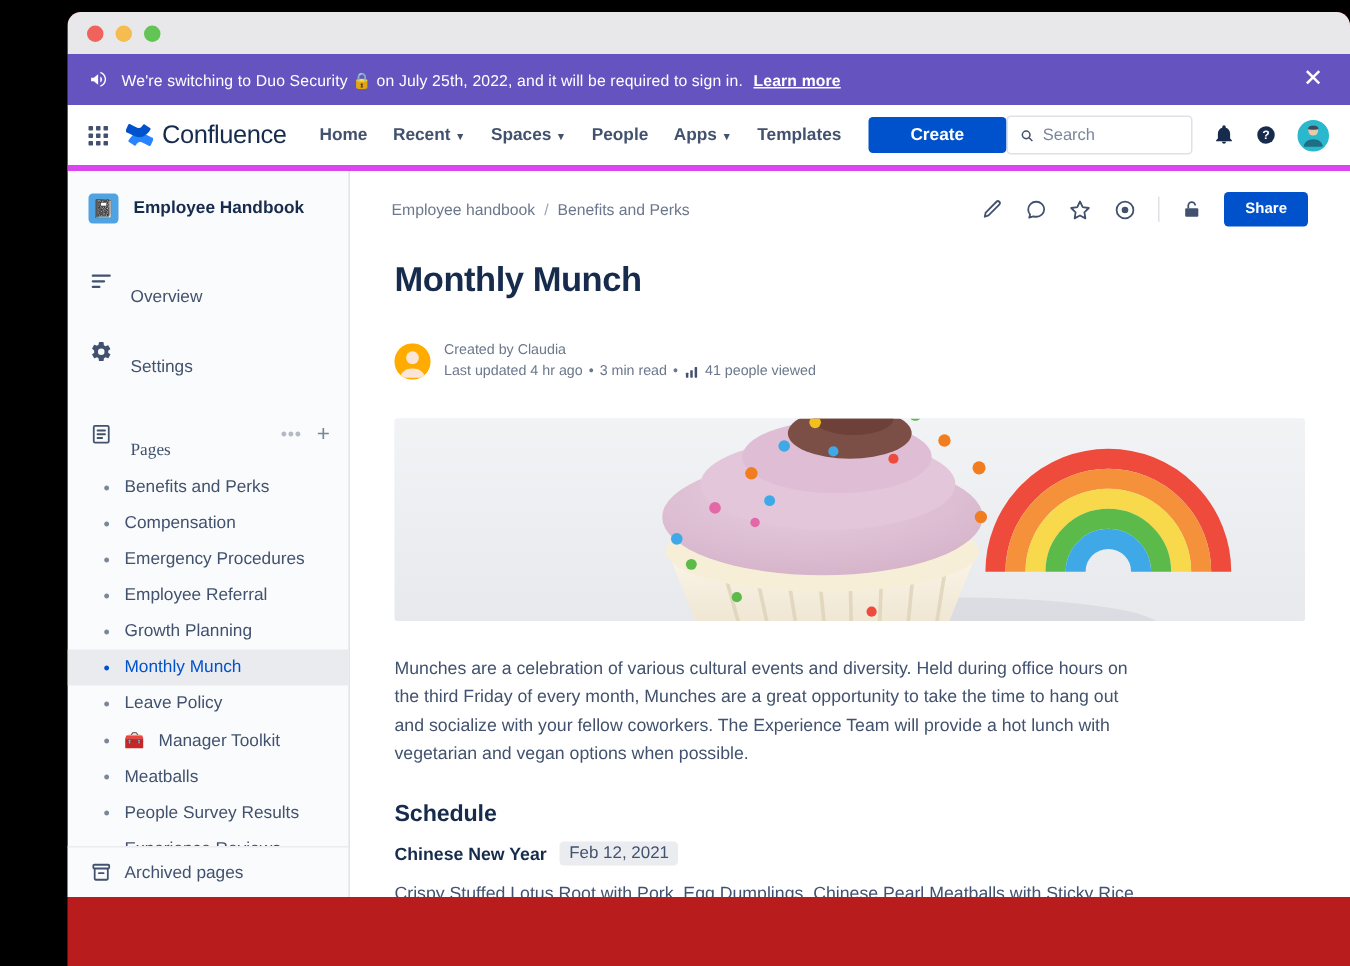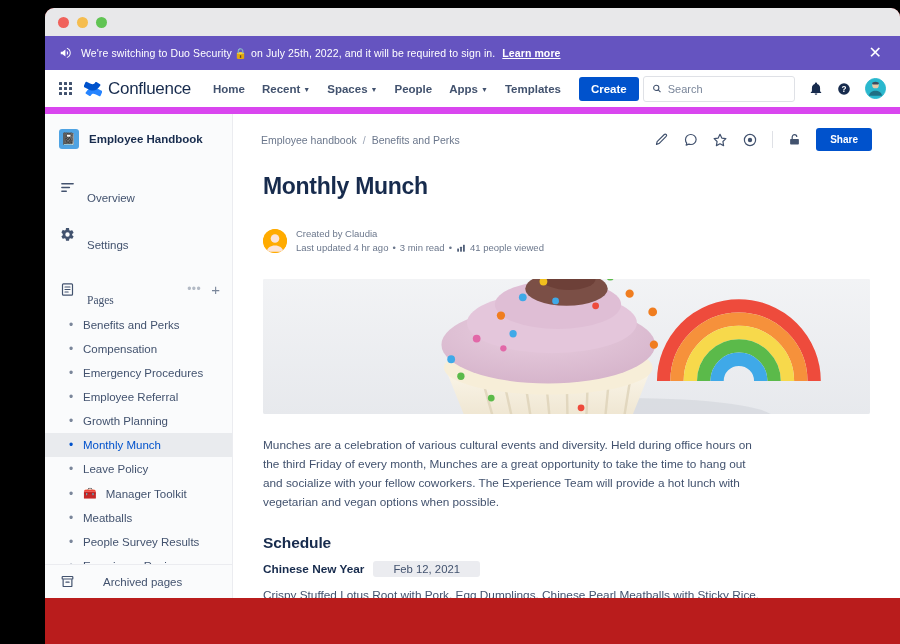"Confluence" .topnav { border-bottom: 7px solid #d946ef -> 4px solid #d946ef }
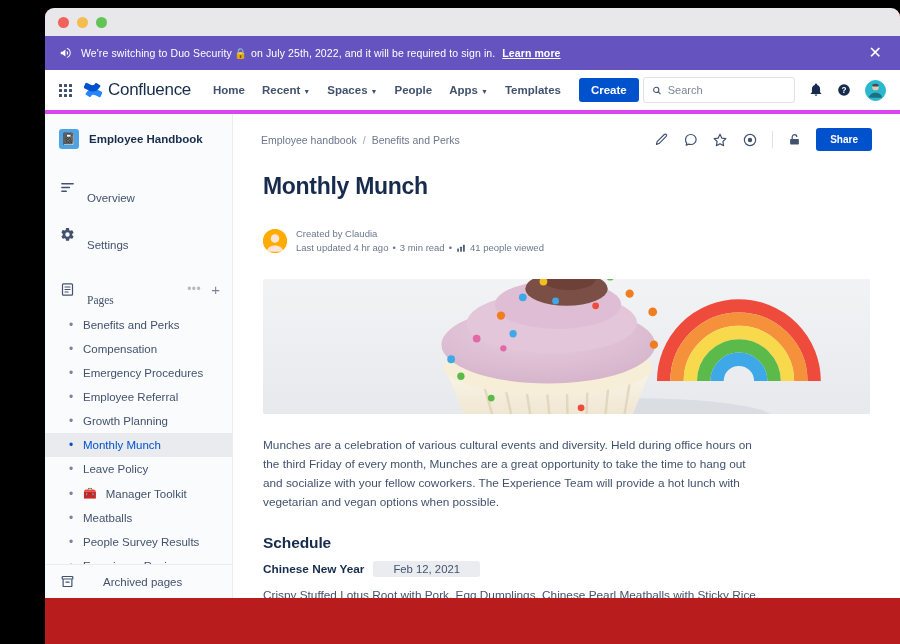"Create" .create-btn { padding: 6px 12px -> 6px 28px }
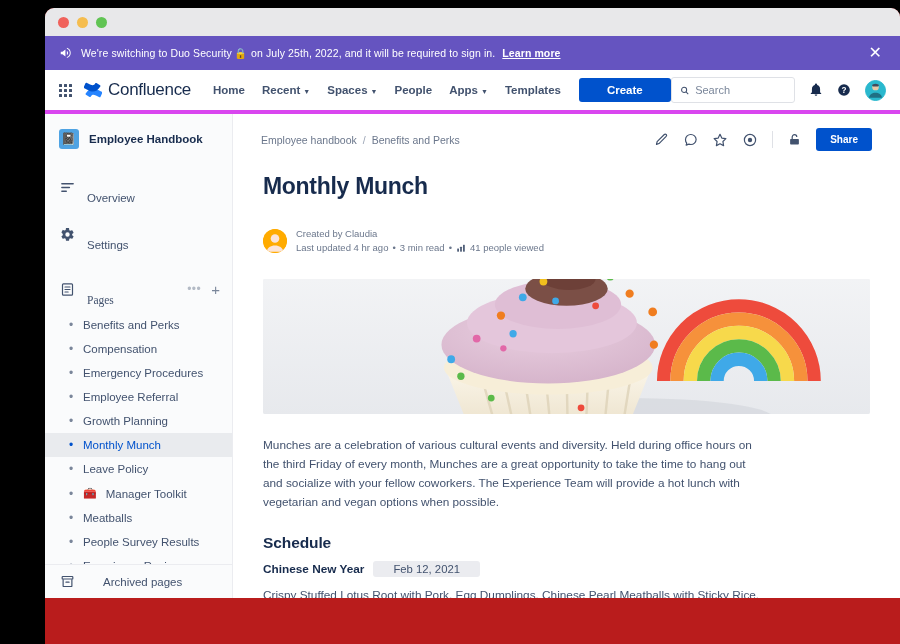"Feb 12, 2021" .evt-date { padding: 2px 20px -> 2px 6px }
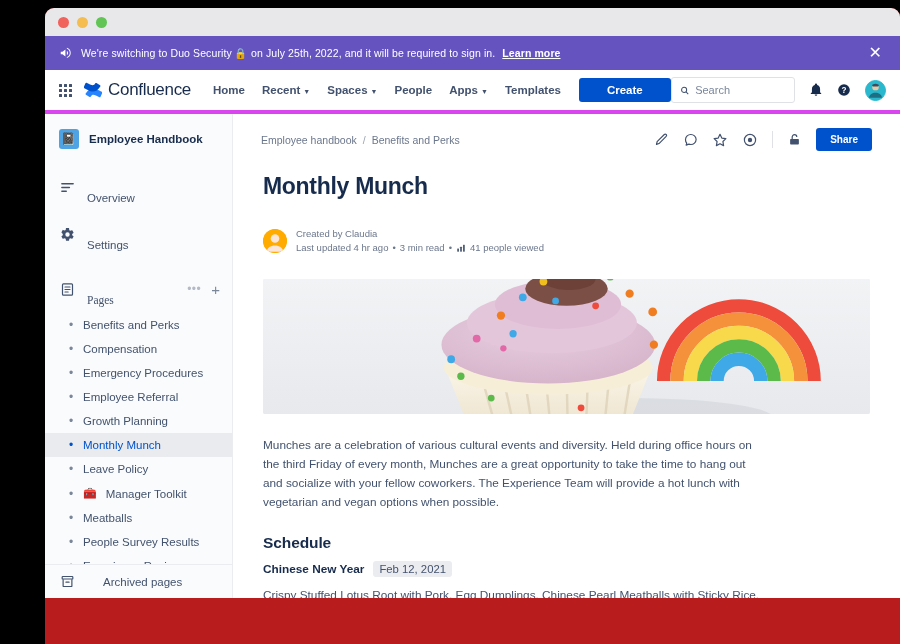"Archived pages" .archived { gap: 28px -> 8px }
